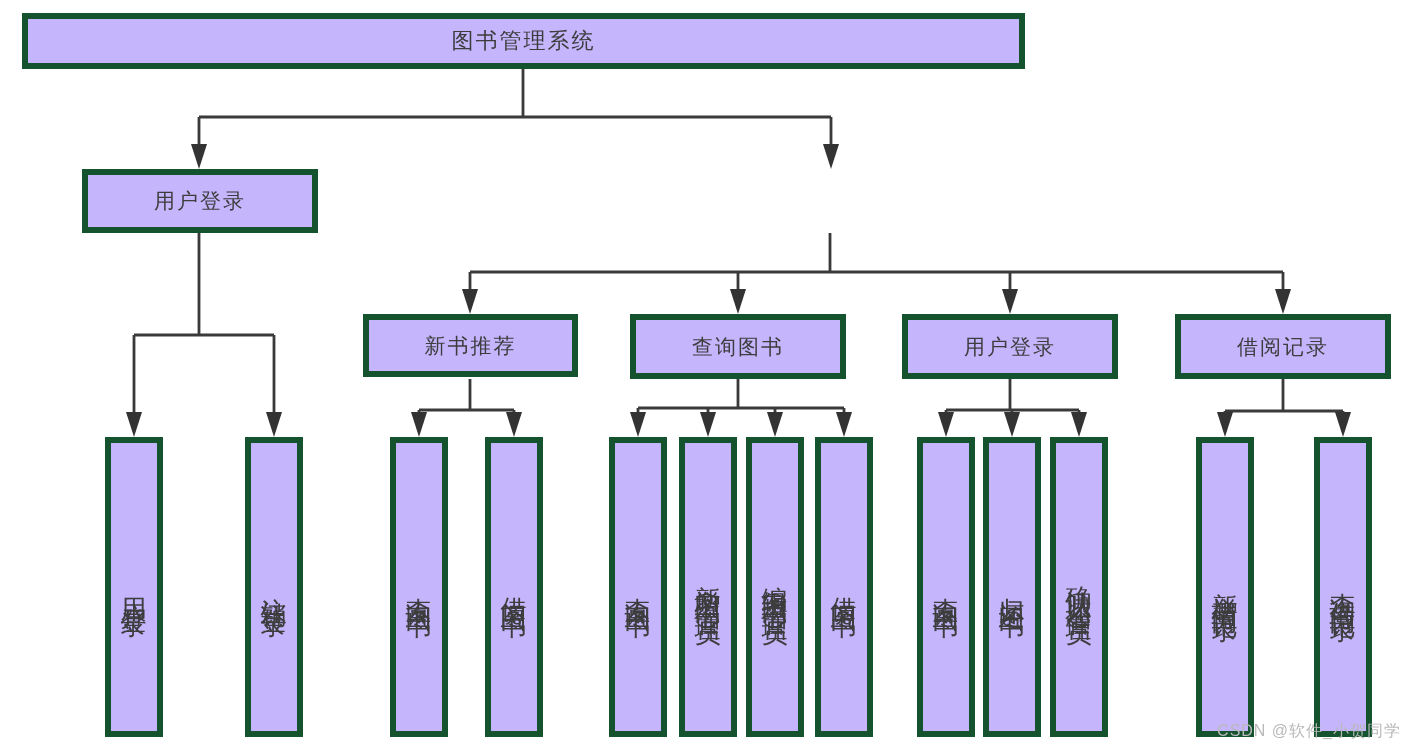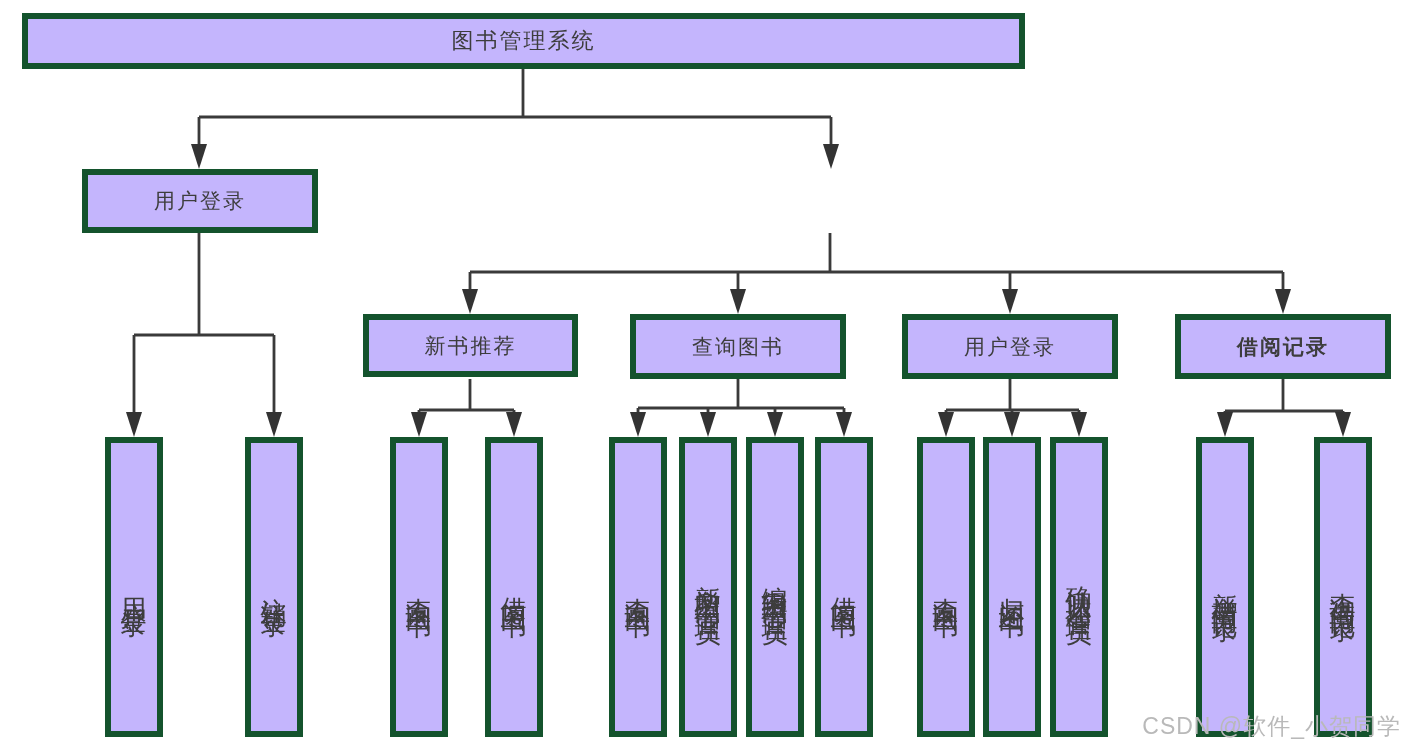"借阅记录" div.node { font-weight: bold -> none }
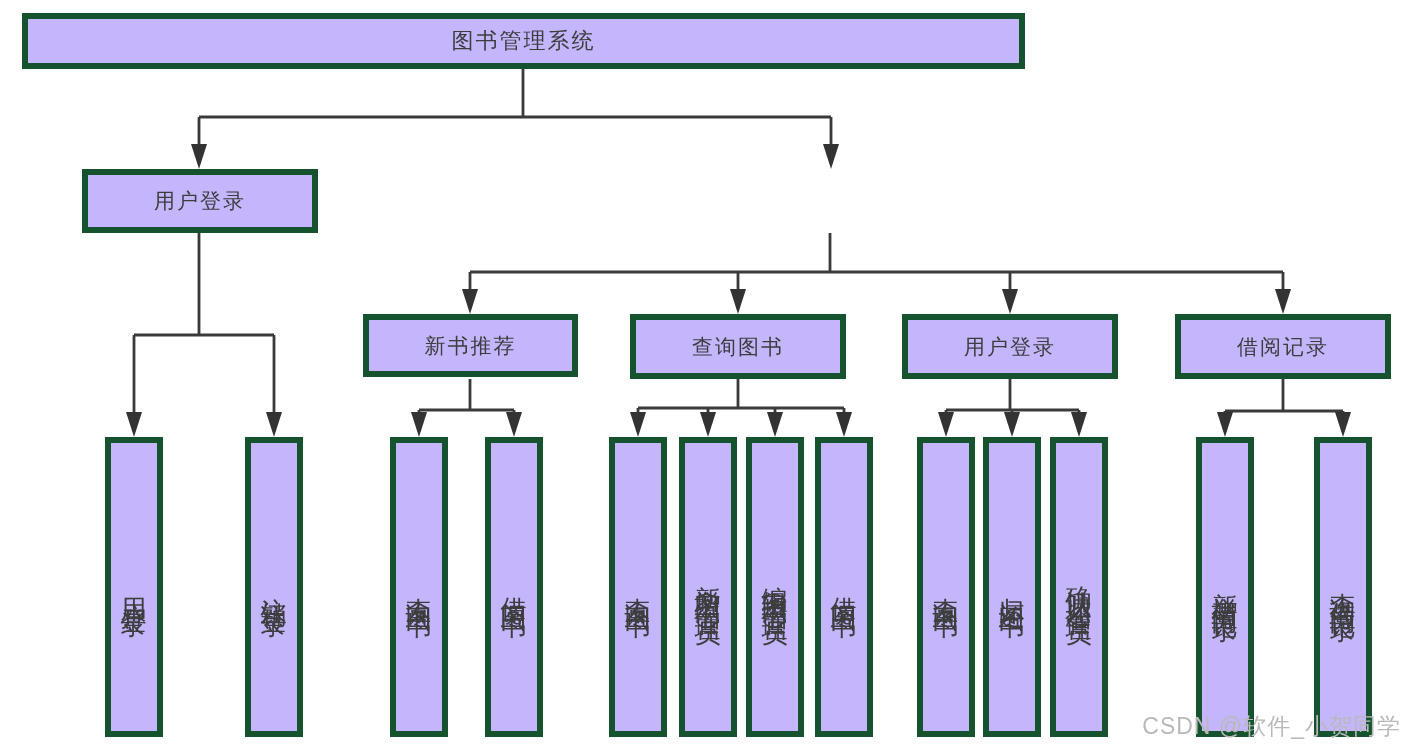"CSDN @软件_小贺同学" .watermark { font-size: 23px -> 16px }
